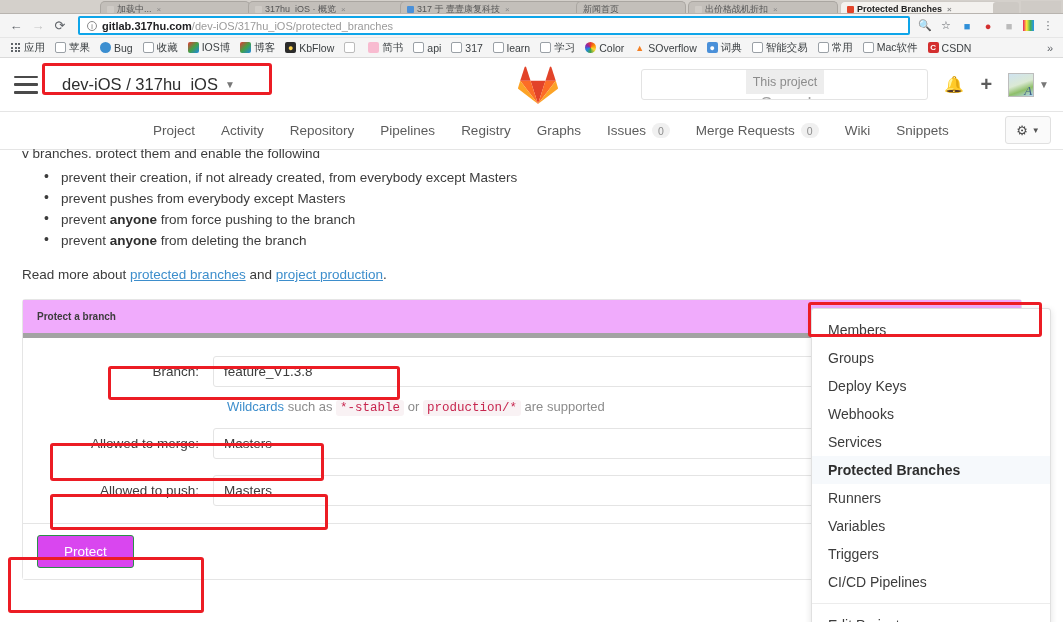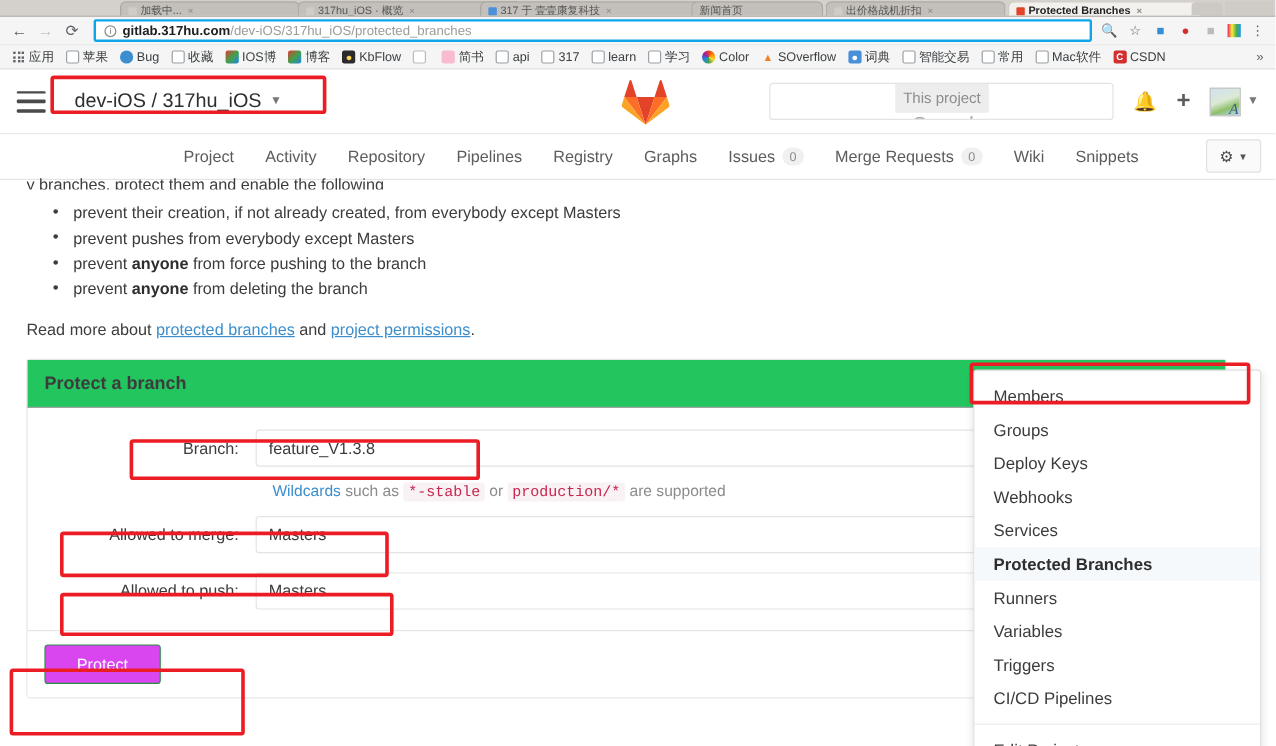"project permissions" a { text: permissions -> production }
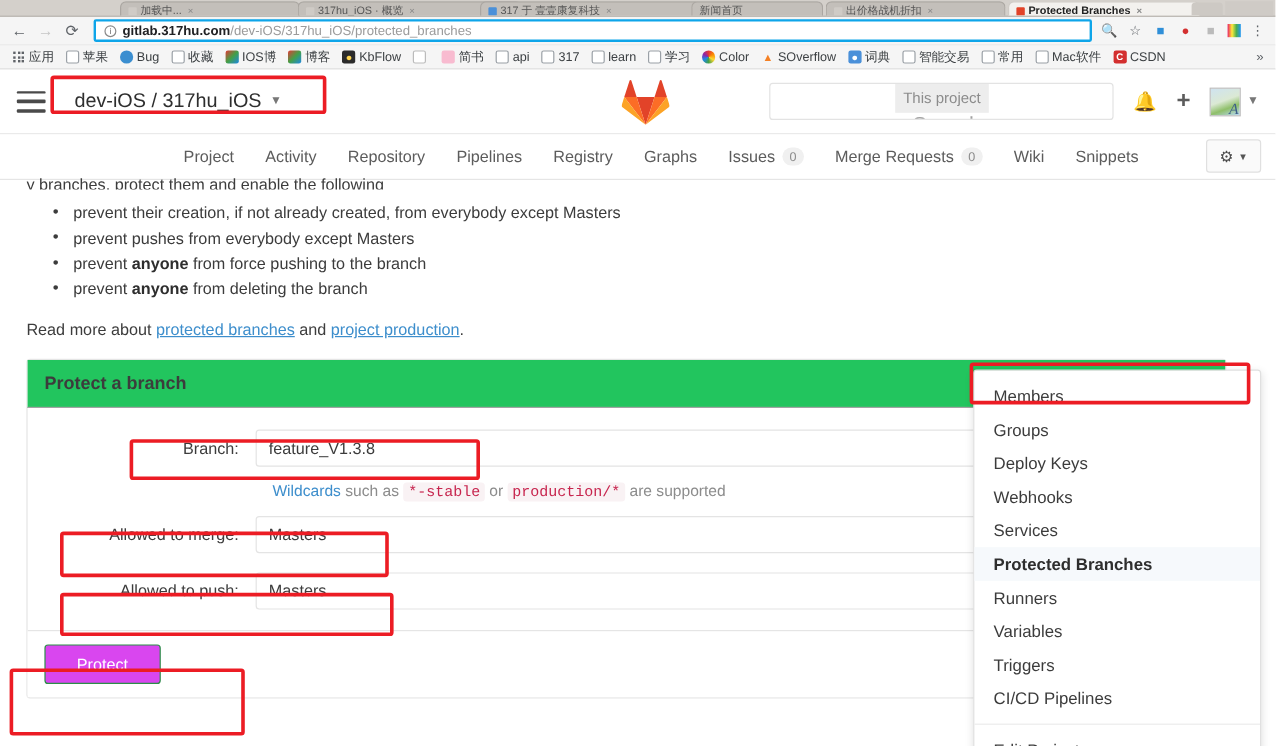"Protect a branch" .panel-head { background: #22c55e -> #f0abfc; border-bottom: 1px solid #a3a3a3 -> 5px solid #a3a3a3; font-size: 15px -> 10px }
